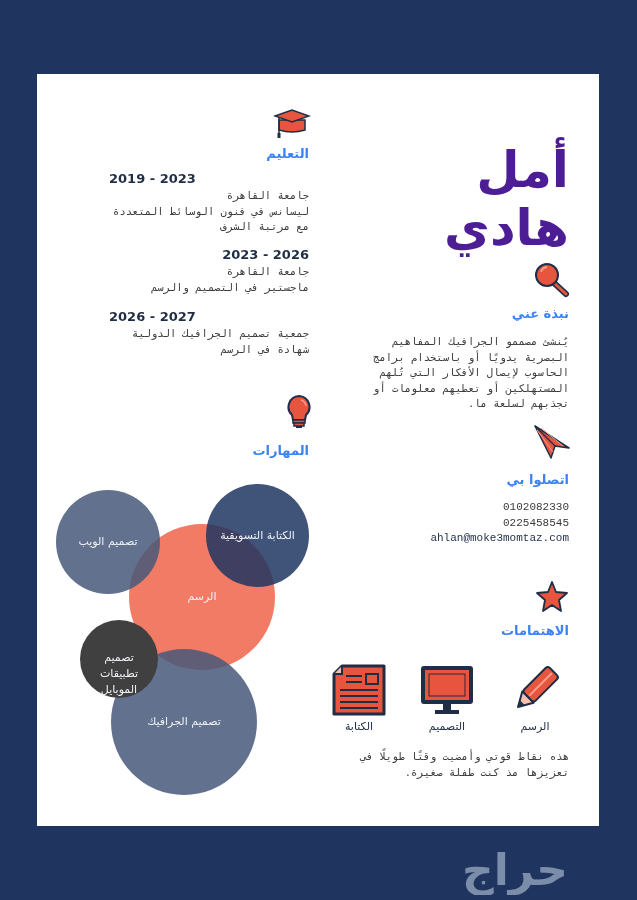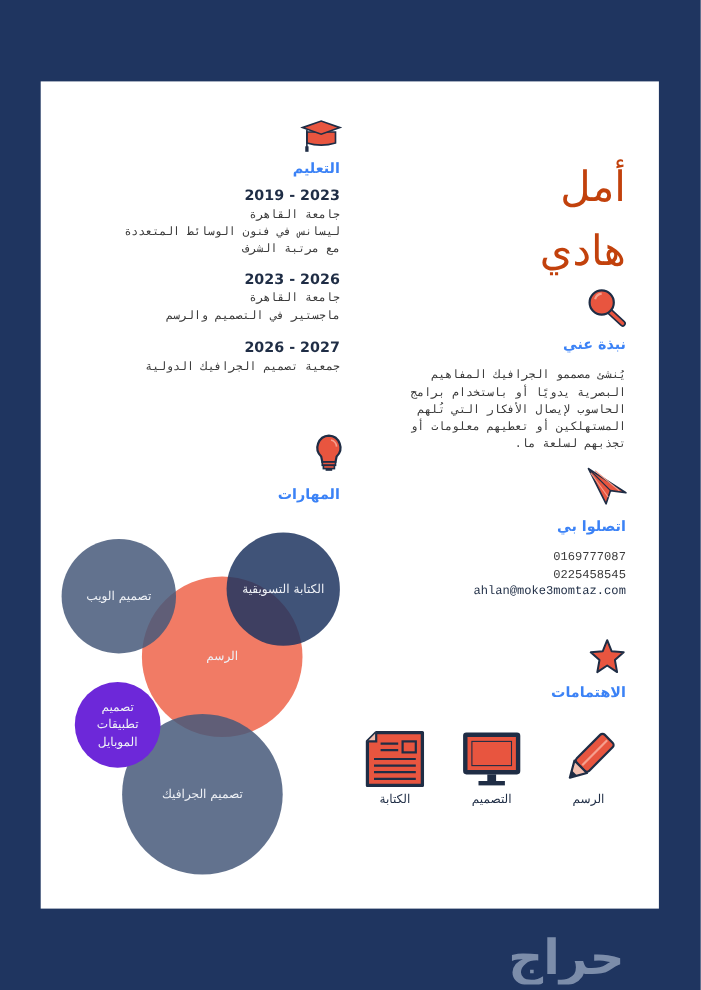"2019 - 2023" div.years { text-align: right -> left }
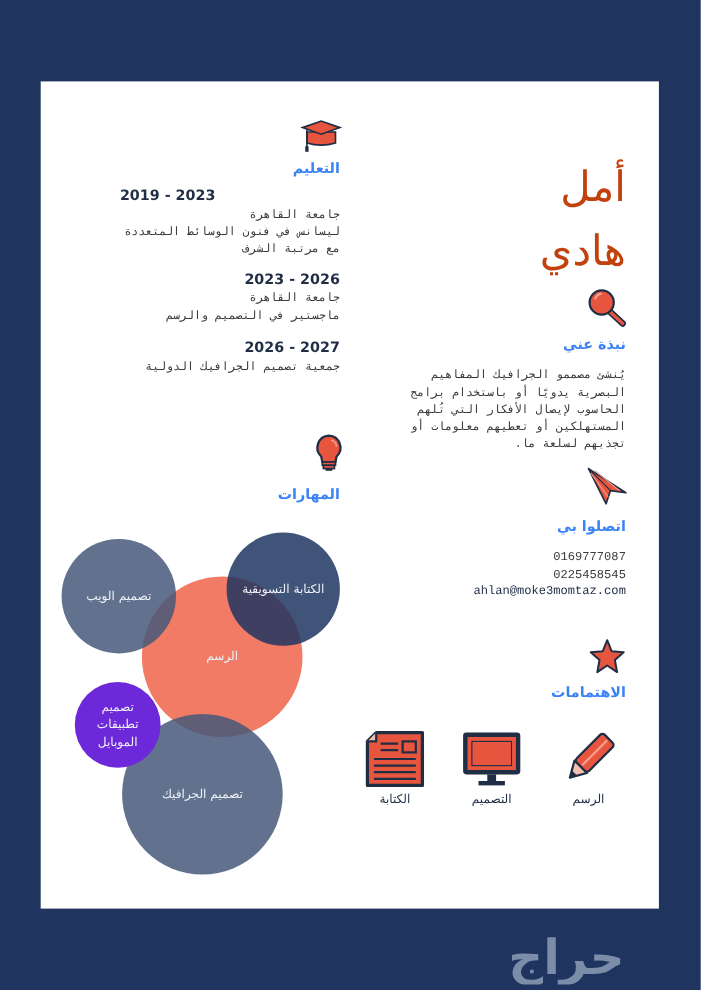"أمل" .name { color: #c2410c -> #4c1d95; font-size: 38px -> 50px; font-weight: normal -> bold }
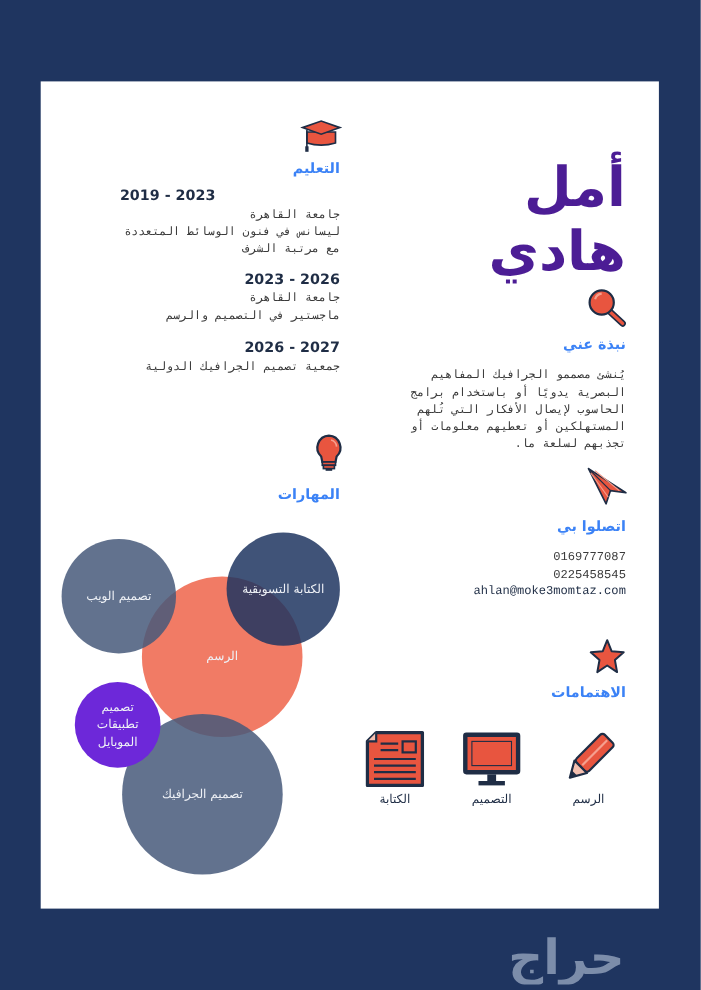"2026 - 2027" div.years { text-align: right -> left }
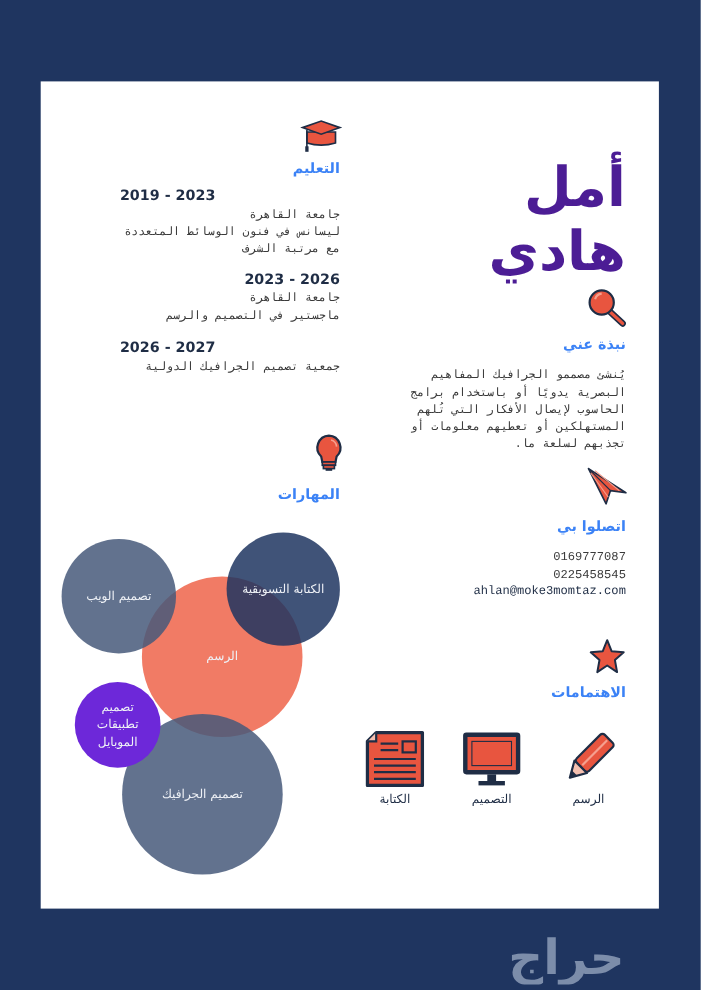"شهادة في الرسم" div.body-text { html: none -> <div>شهادة في الرسم</div> }
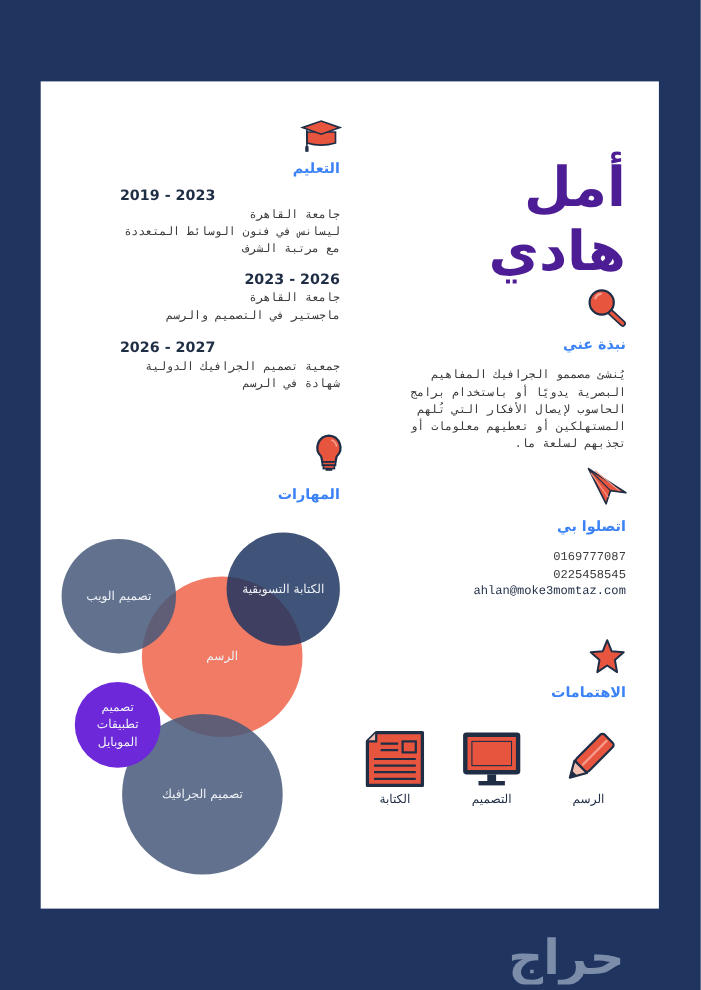"0169777087" div.body-text { text: 0169777087 -> 0102082330 }
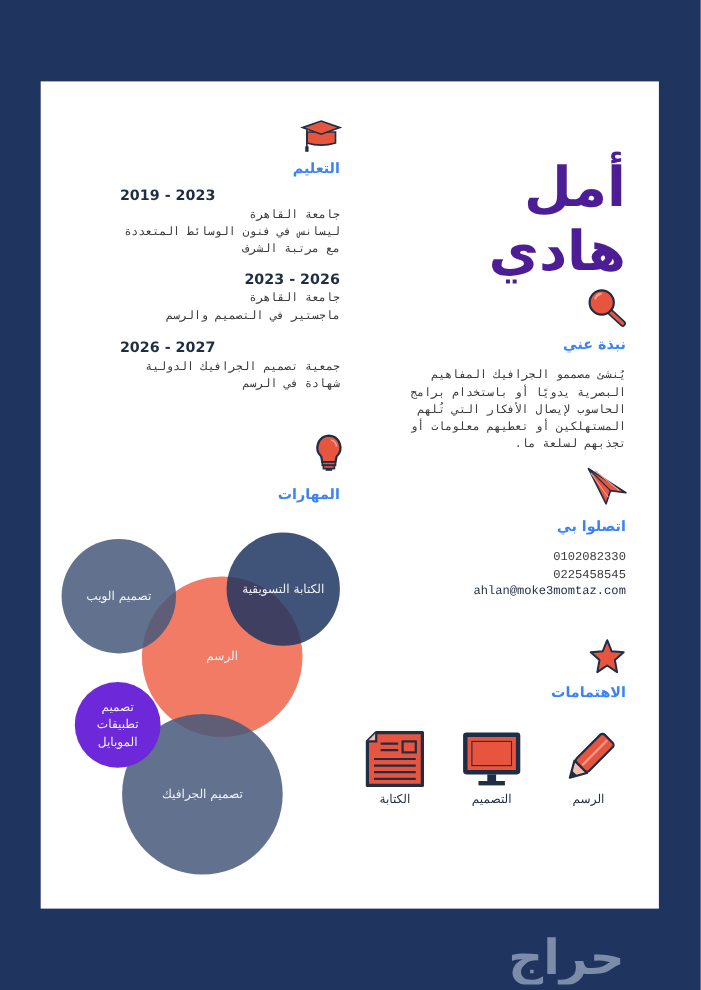"تصميم تطبيقات الموبايل" div.circle { align-items: none -> flex-end; background: #6d28d9 -> #404040; left: 31px -> 43px }
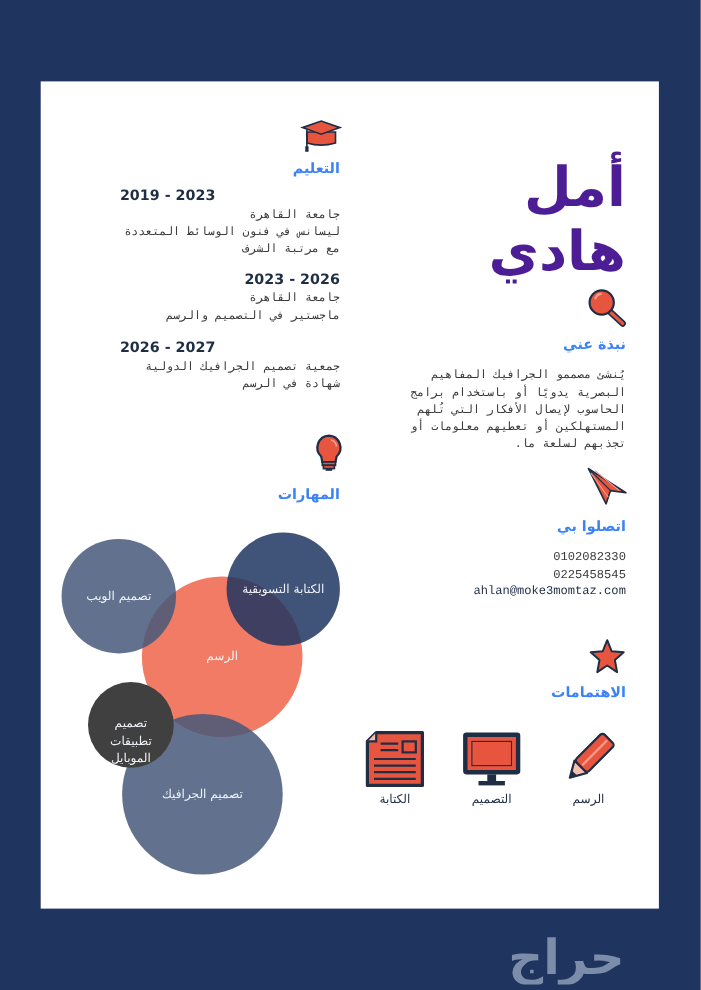"هذه نقاط قوتي وأمضيت وقتًا" div.abs { html: none -> <div>هذه نقاط قوتي وأمضيت وقتًا طويلًا في تعزيزها مذ كنت طفلة صغيرة.</div> }
